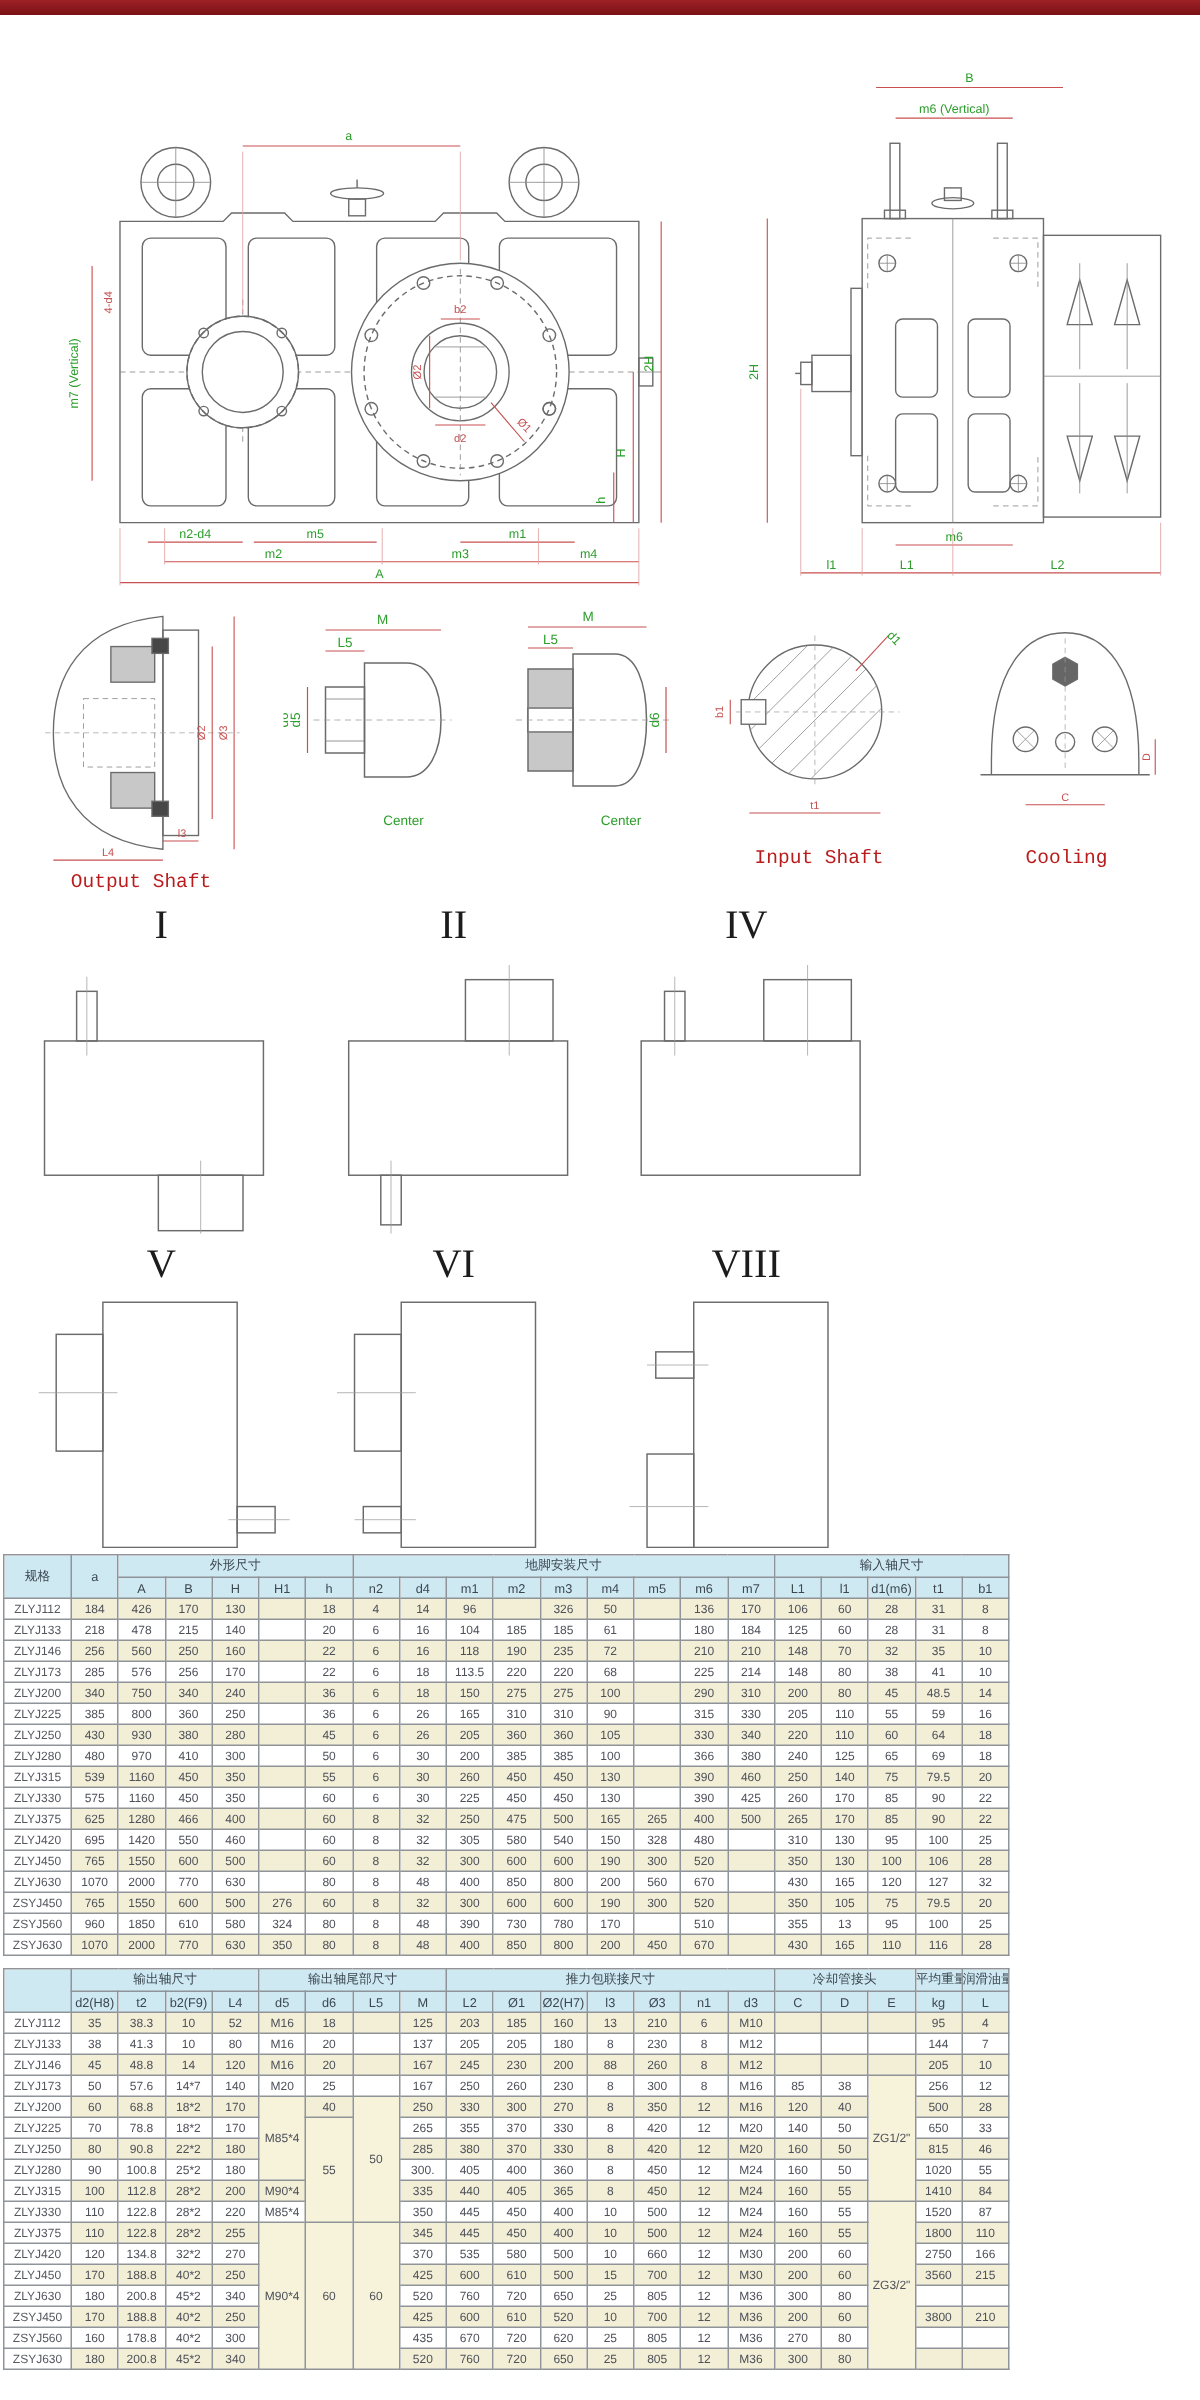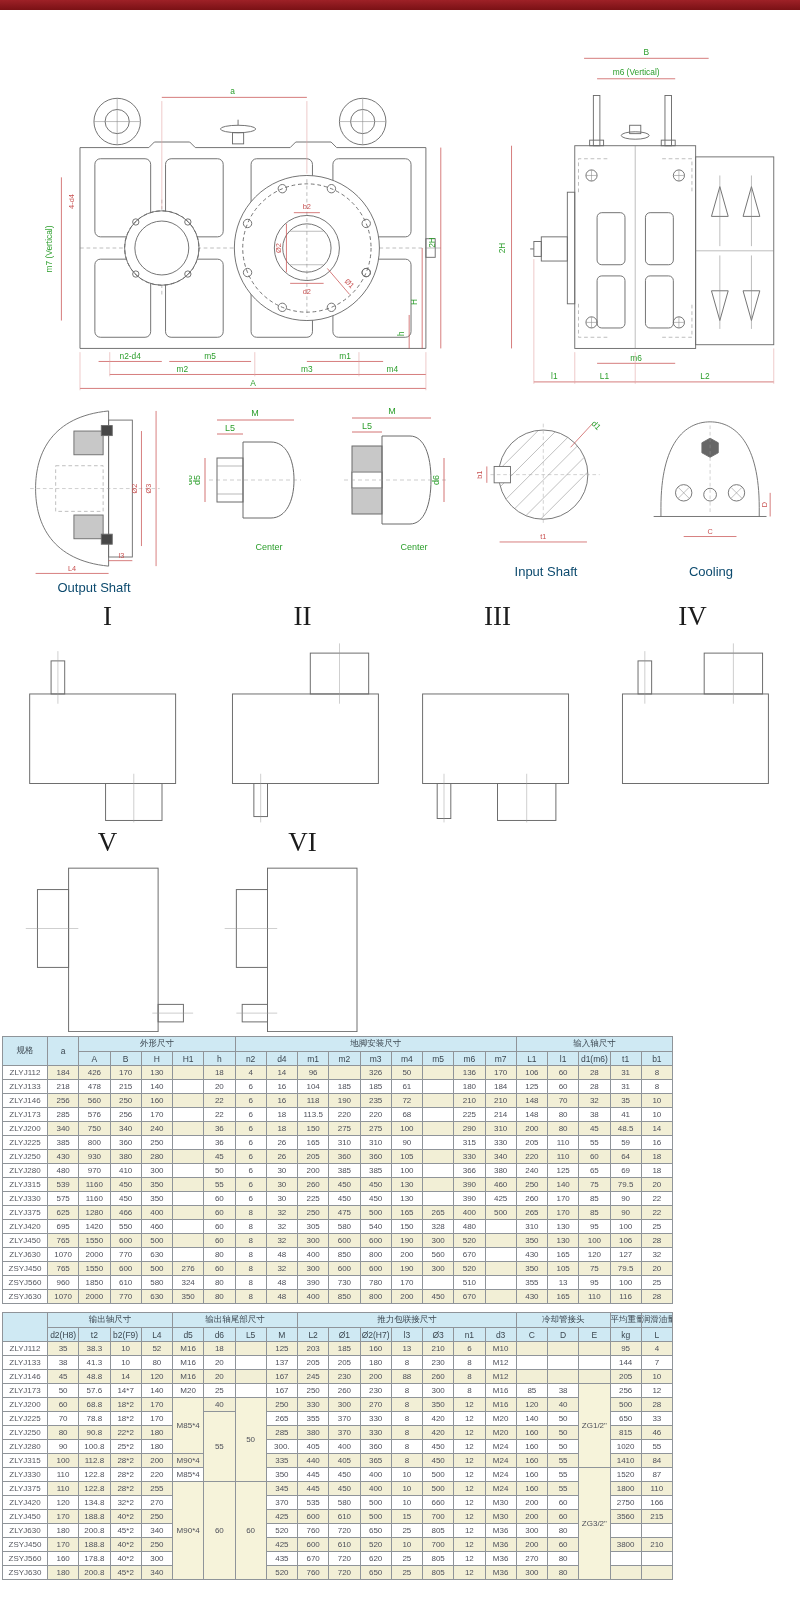"Input Shaft" .caption { color: #0c4a6e -> #b91c1c; font-family: Liberation Sans, sans-serif -> Liberation Mono, monospace }
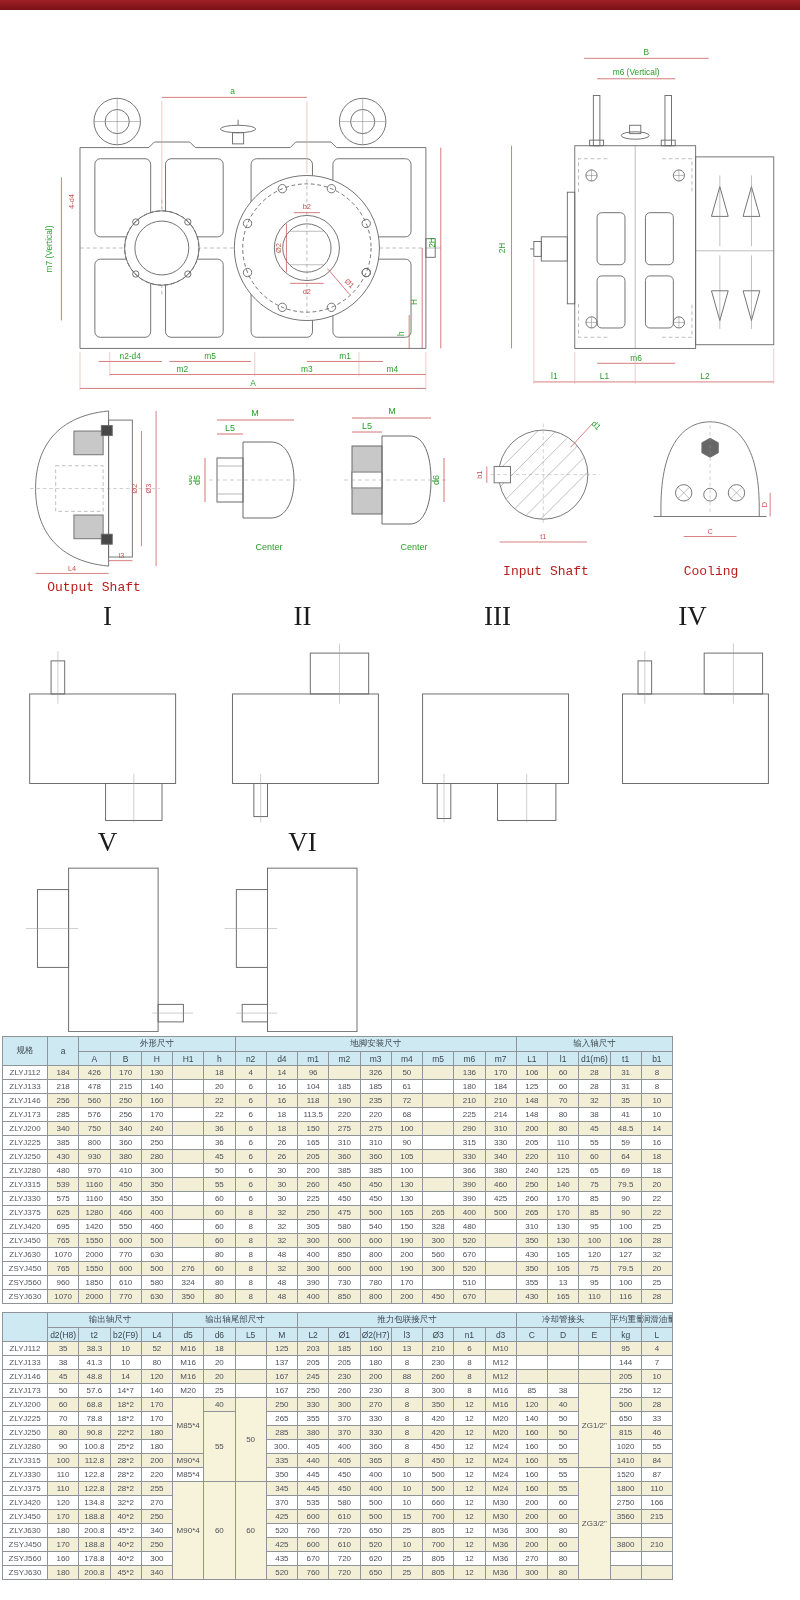"III" div.seccell { html: <div> <div>III</div> <svg> <rect></rect> <rect></rect> <rect></rect> <line></line> <line></line> </svg> </div> -> none }
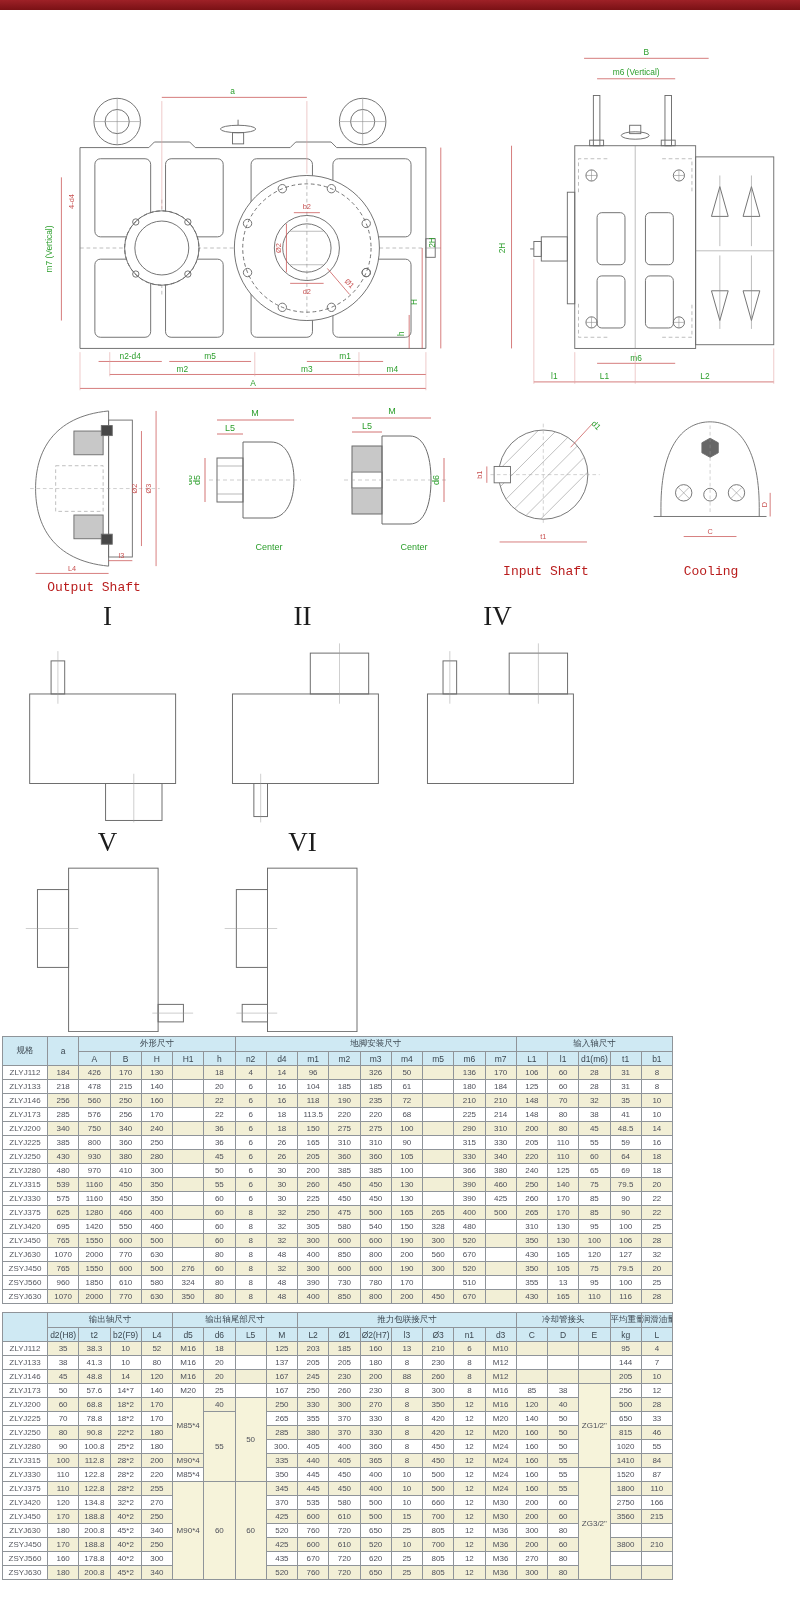"VIII" div.seccell { html: none -> <div> <div>VIII</div> <svg> <rect></rect> <rect></rect> <rect></rect> <line></line> <line></line> </svg> </div> }
